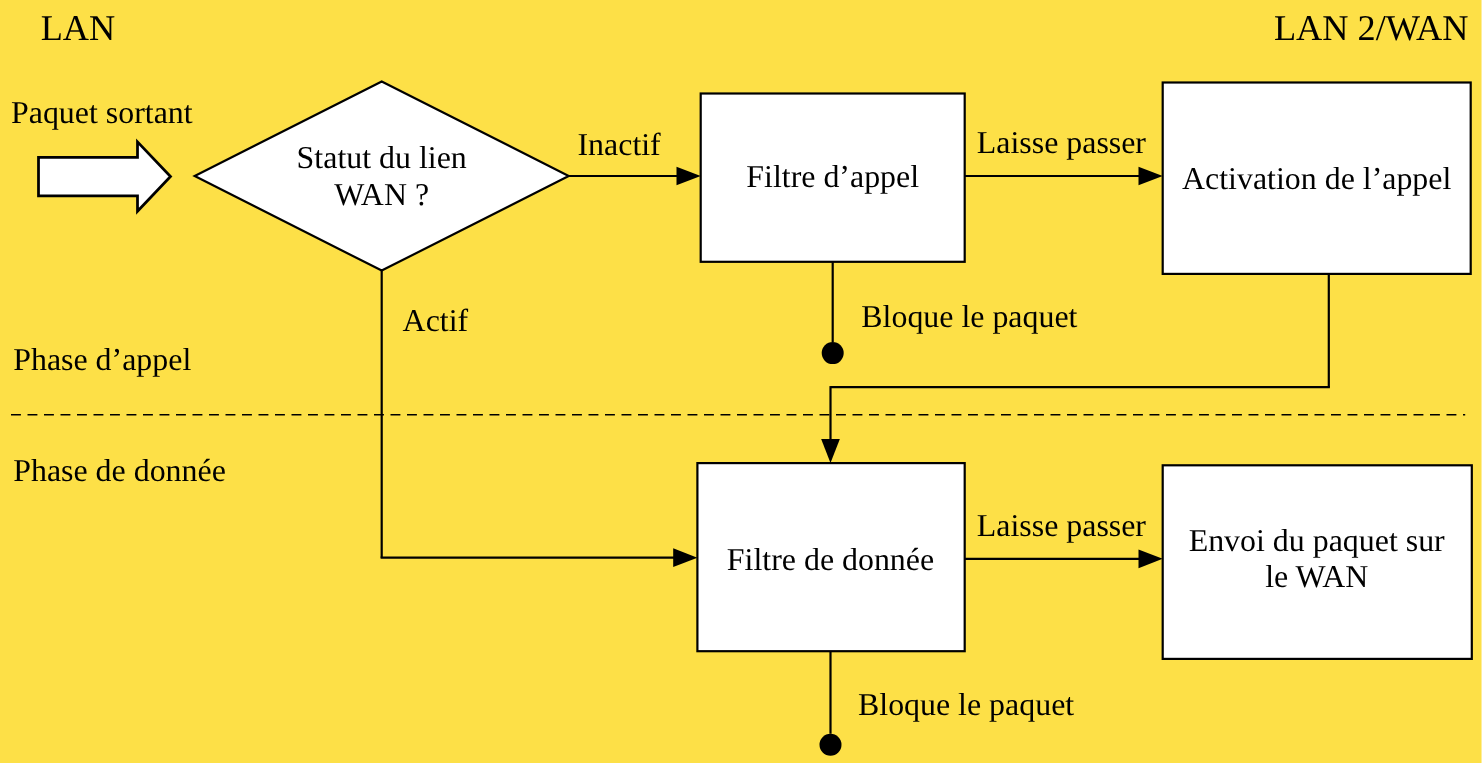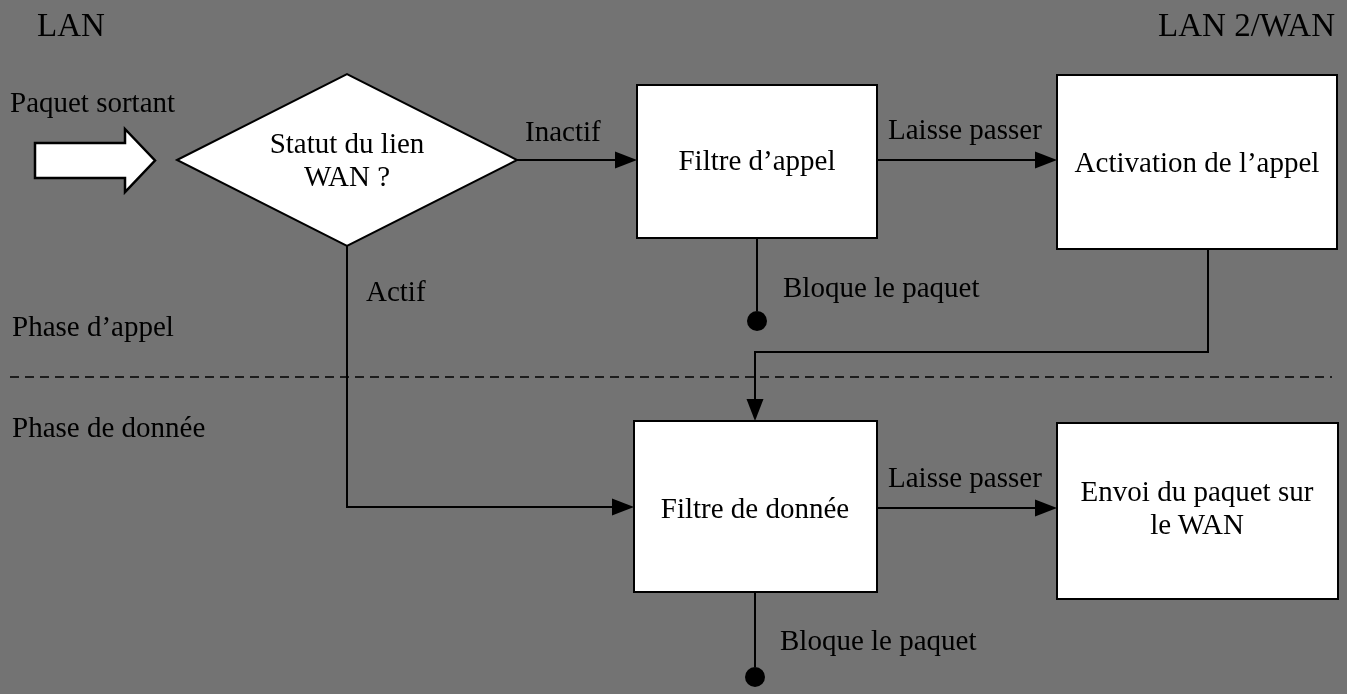"LAN" .canvas { background: #737373 -> #fde047 }
